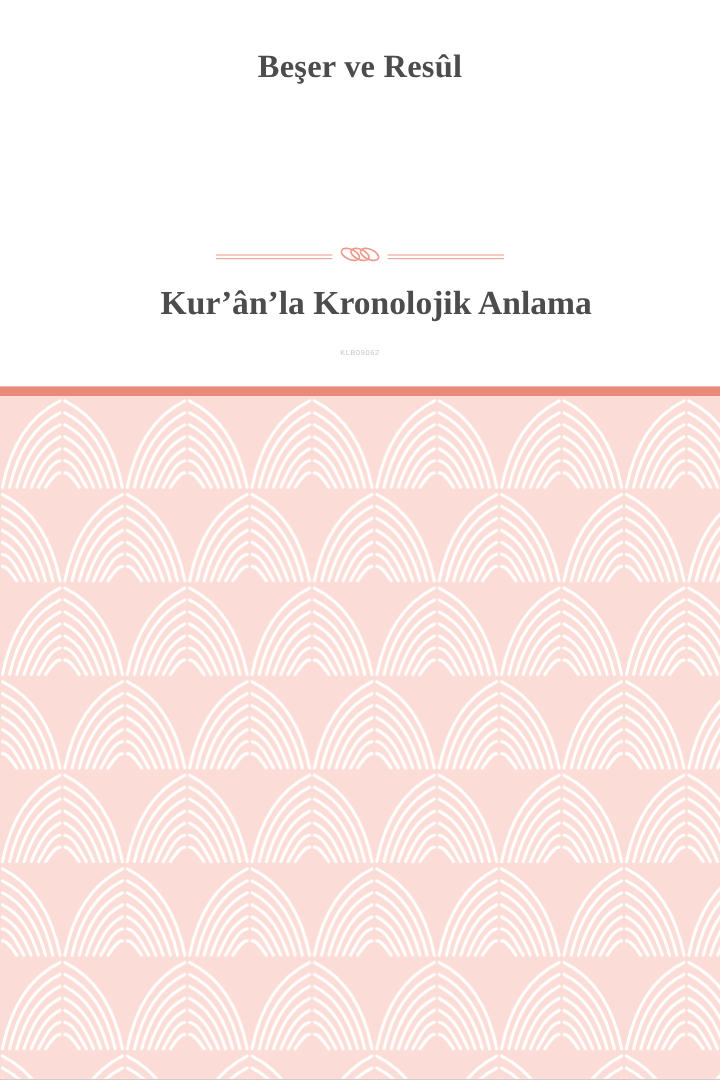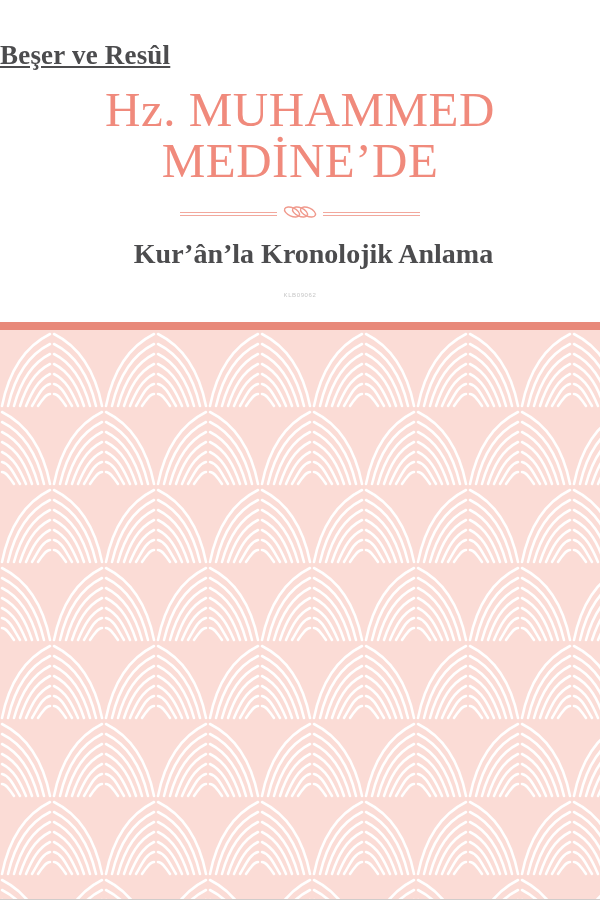"Beşer ve Resûl" .tagline { text-align: none -> center; text-decoration: underline -> none }
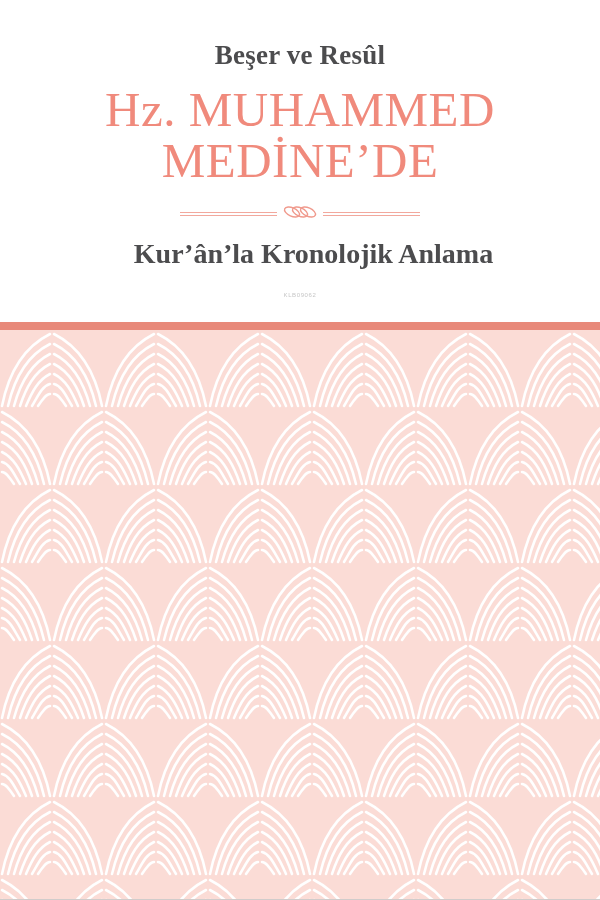"Hz. MUHAMMED" div.title { html: <div> <div>Hz. MUHAMMED</div> <div>MEDİNE’DE</div> </div> -> none }
